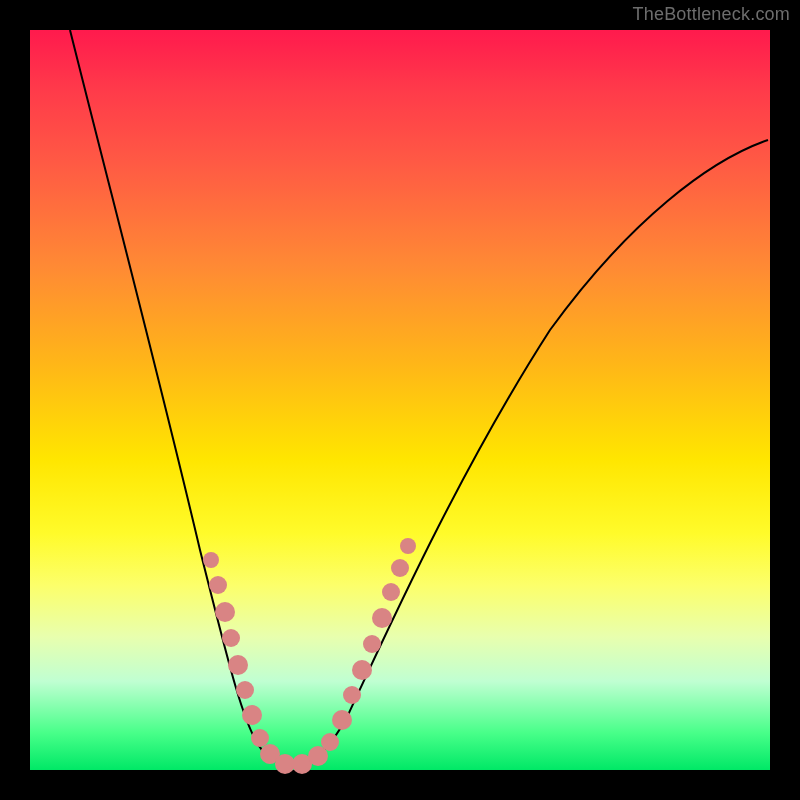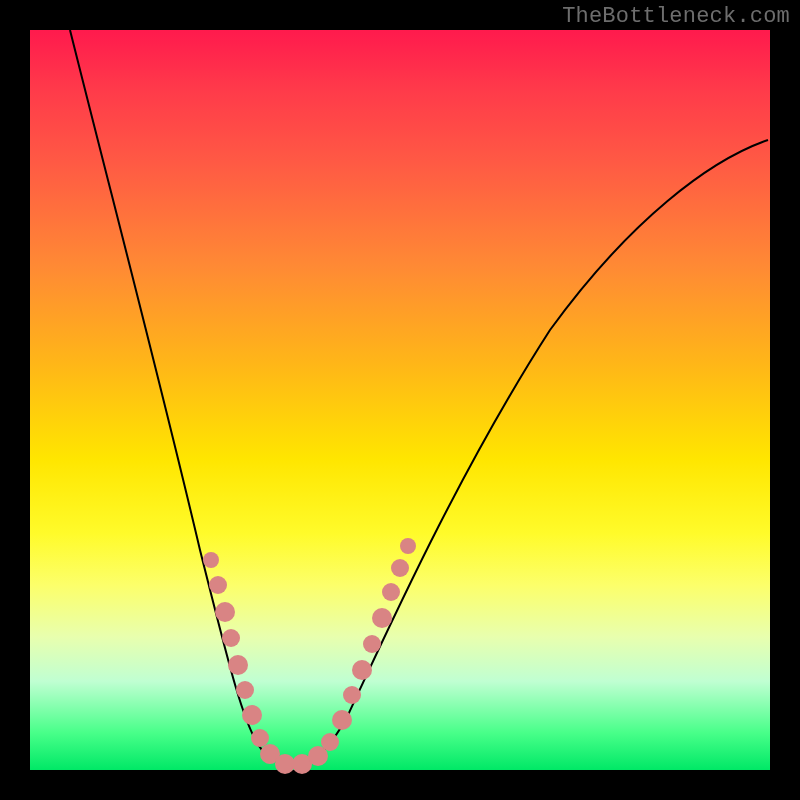"TheBottleneck.com" .watermark { font-family: Liberation Mono, monospace -> none; font-size: 22px -> 18px }
